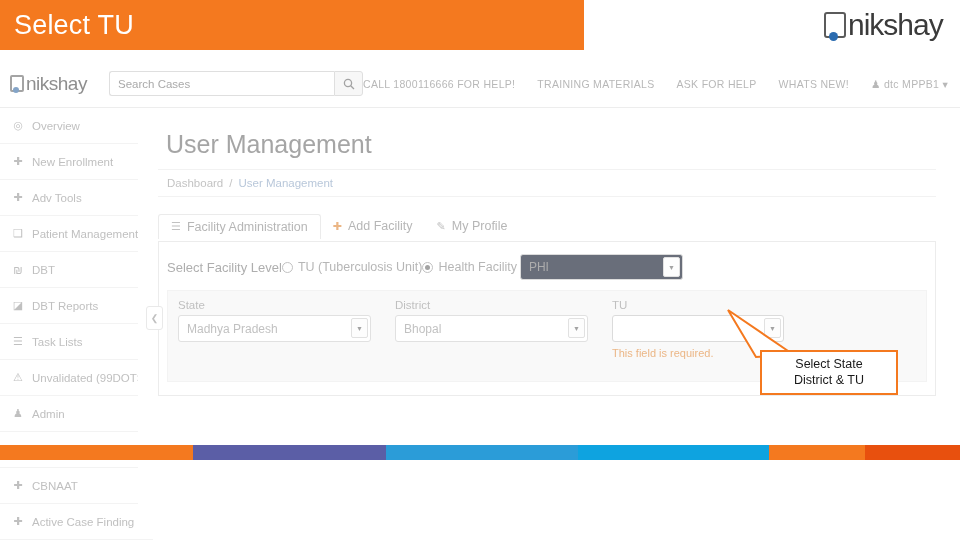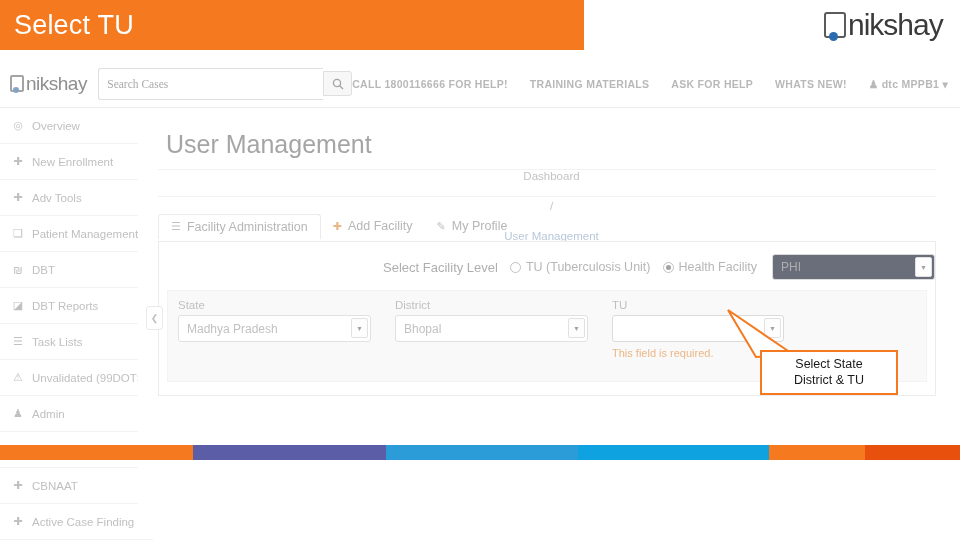"Search Cases" .search-input { font-family: Liberation Serif, serif -> Liberation Sans, sans-serif; padding: 15px 8px -> 8px 8px }
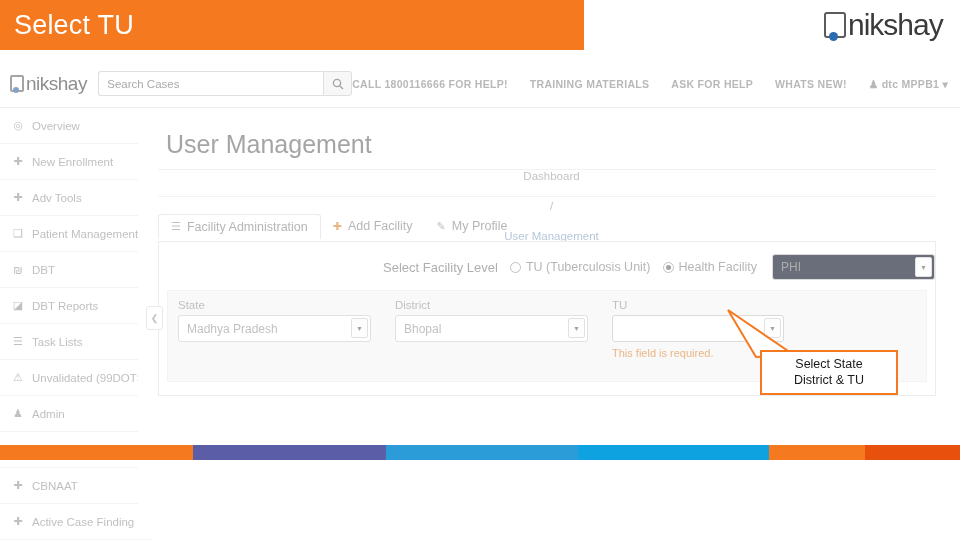"CALL 1800116666 FOR HELP!" .nav-right { font-weight: bold -> none }
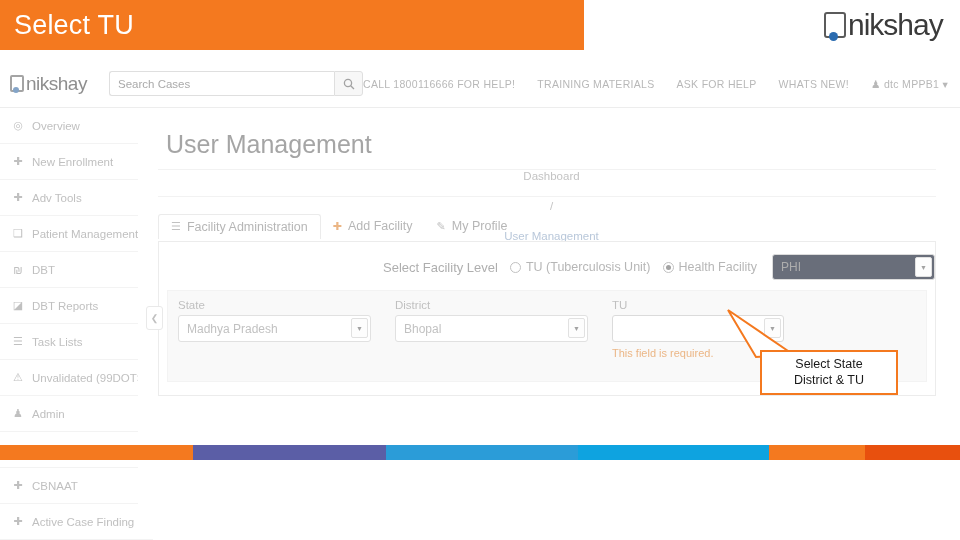"Dashboard" .breadcrumb-bar { flex-direction: column -> none; gap: 18px -> 6px }
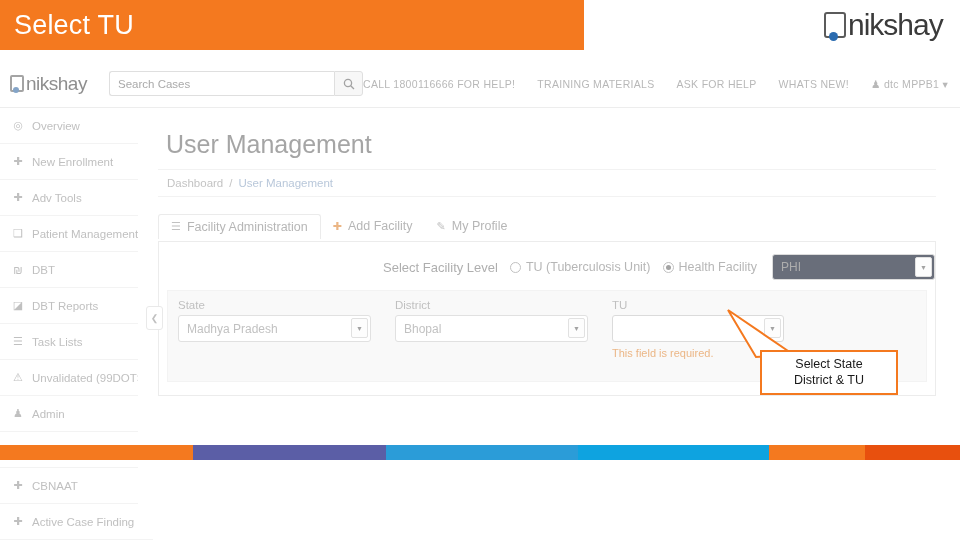"Select Facility Level" .panel-row1 { gap: 12px -> none; justify-content: flex-end -> none }
